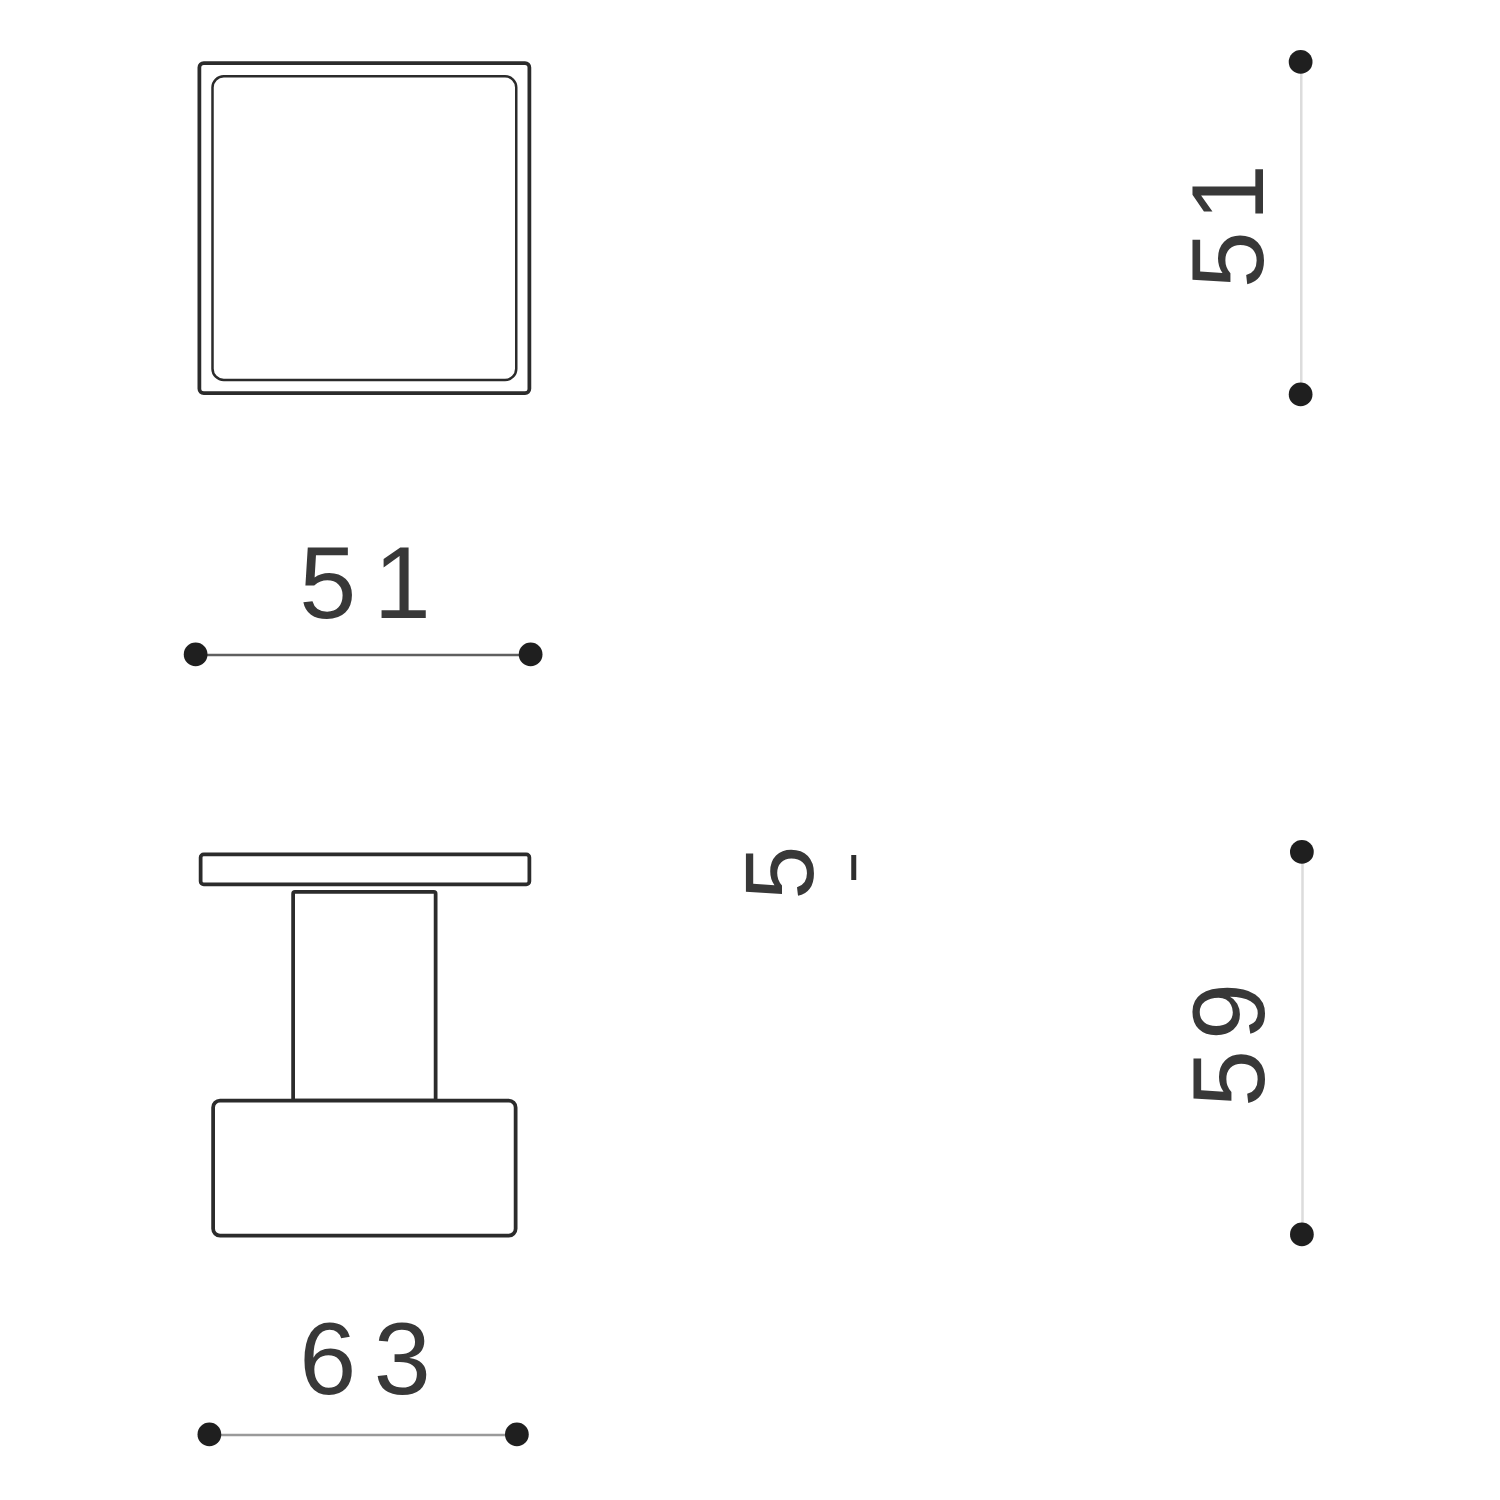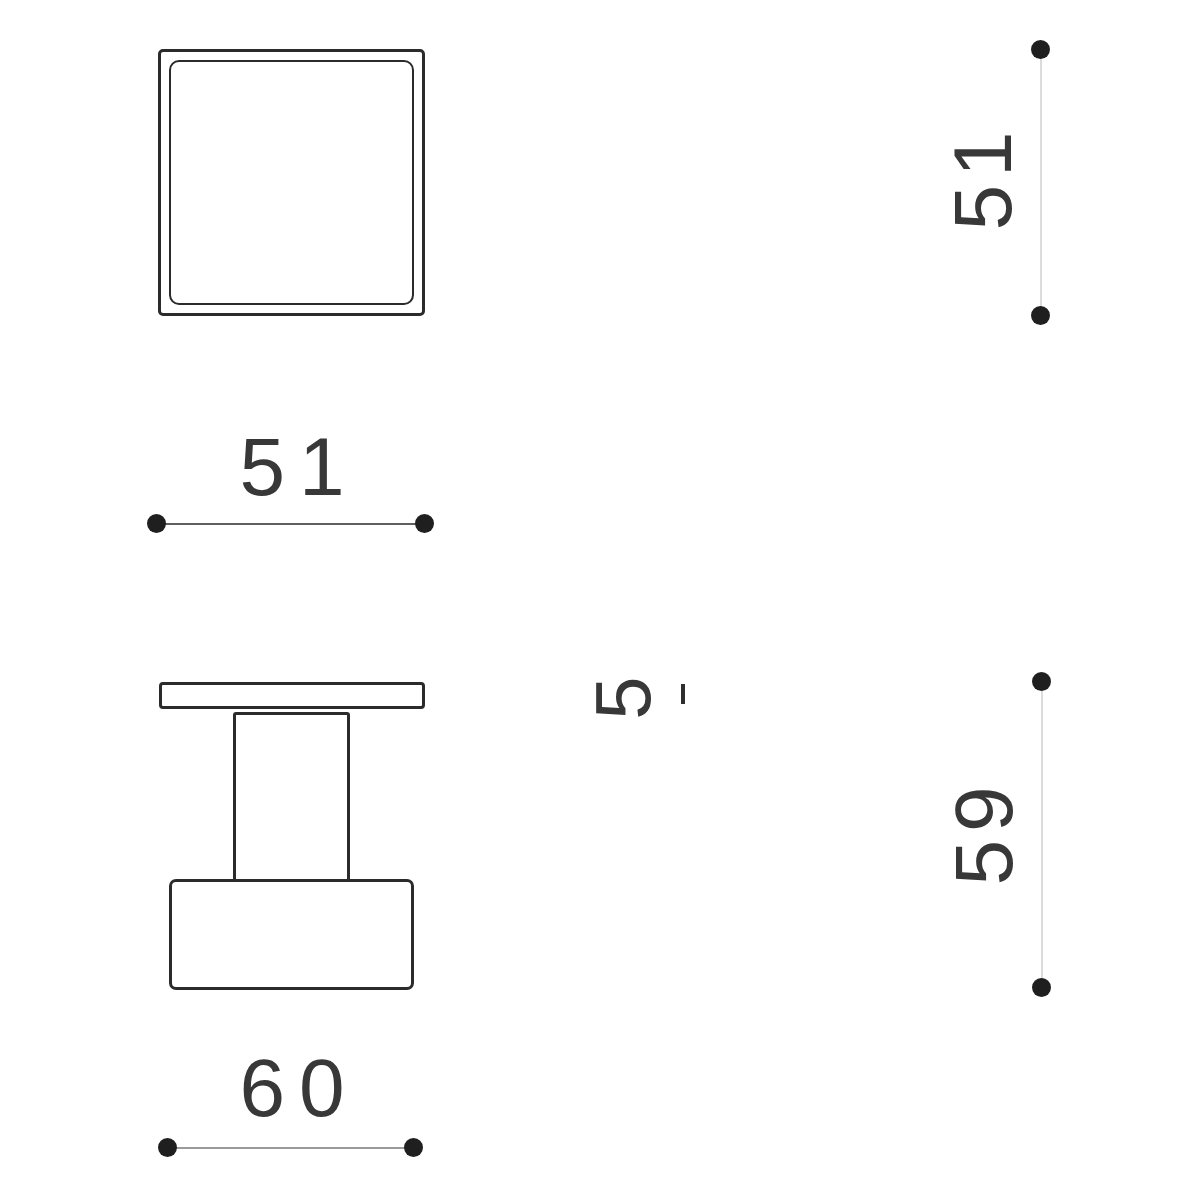"60" div.dim-label { text: 60 -> 63 }
